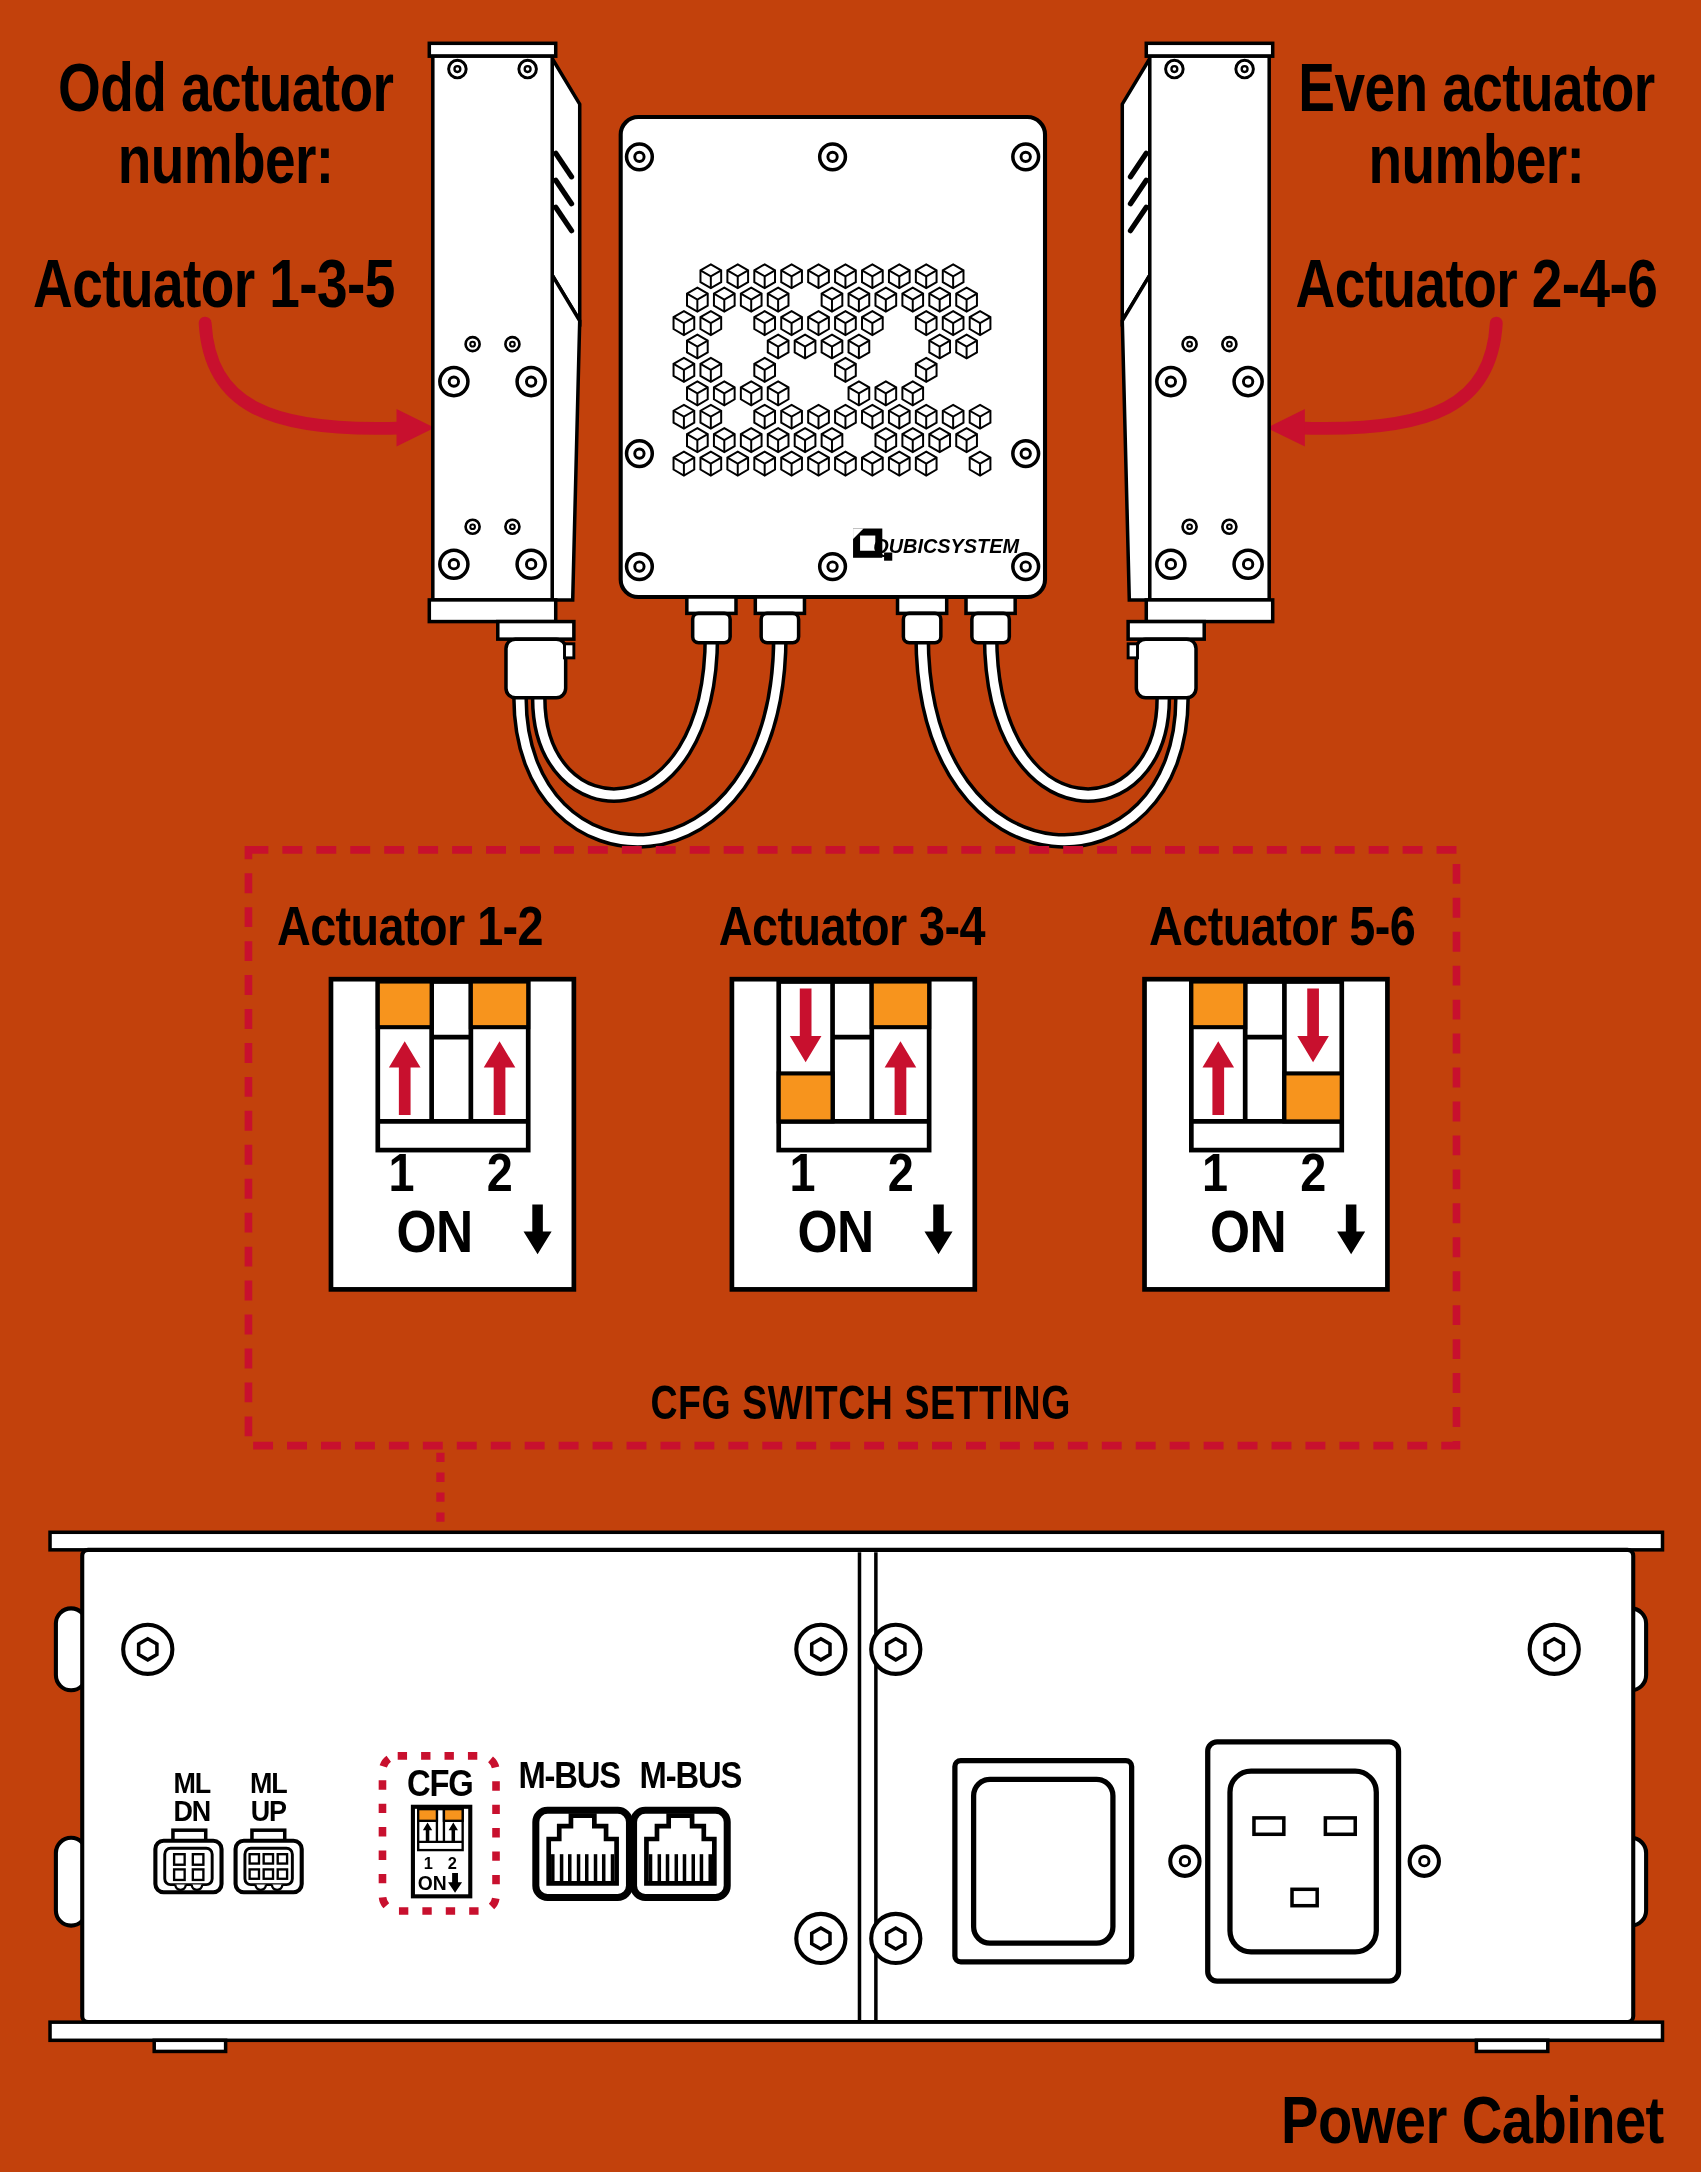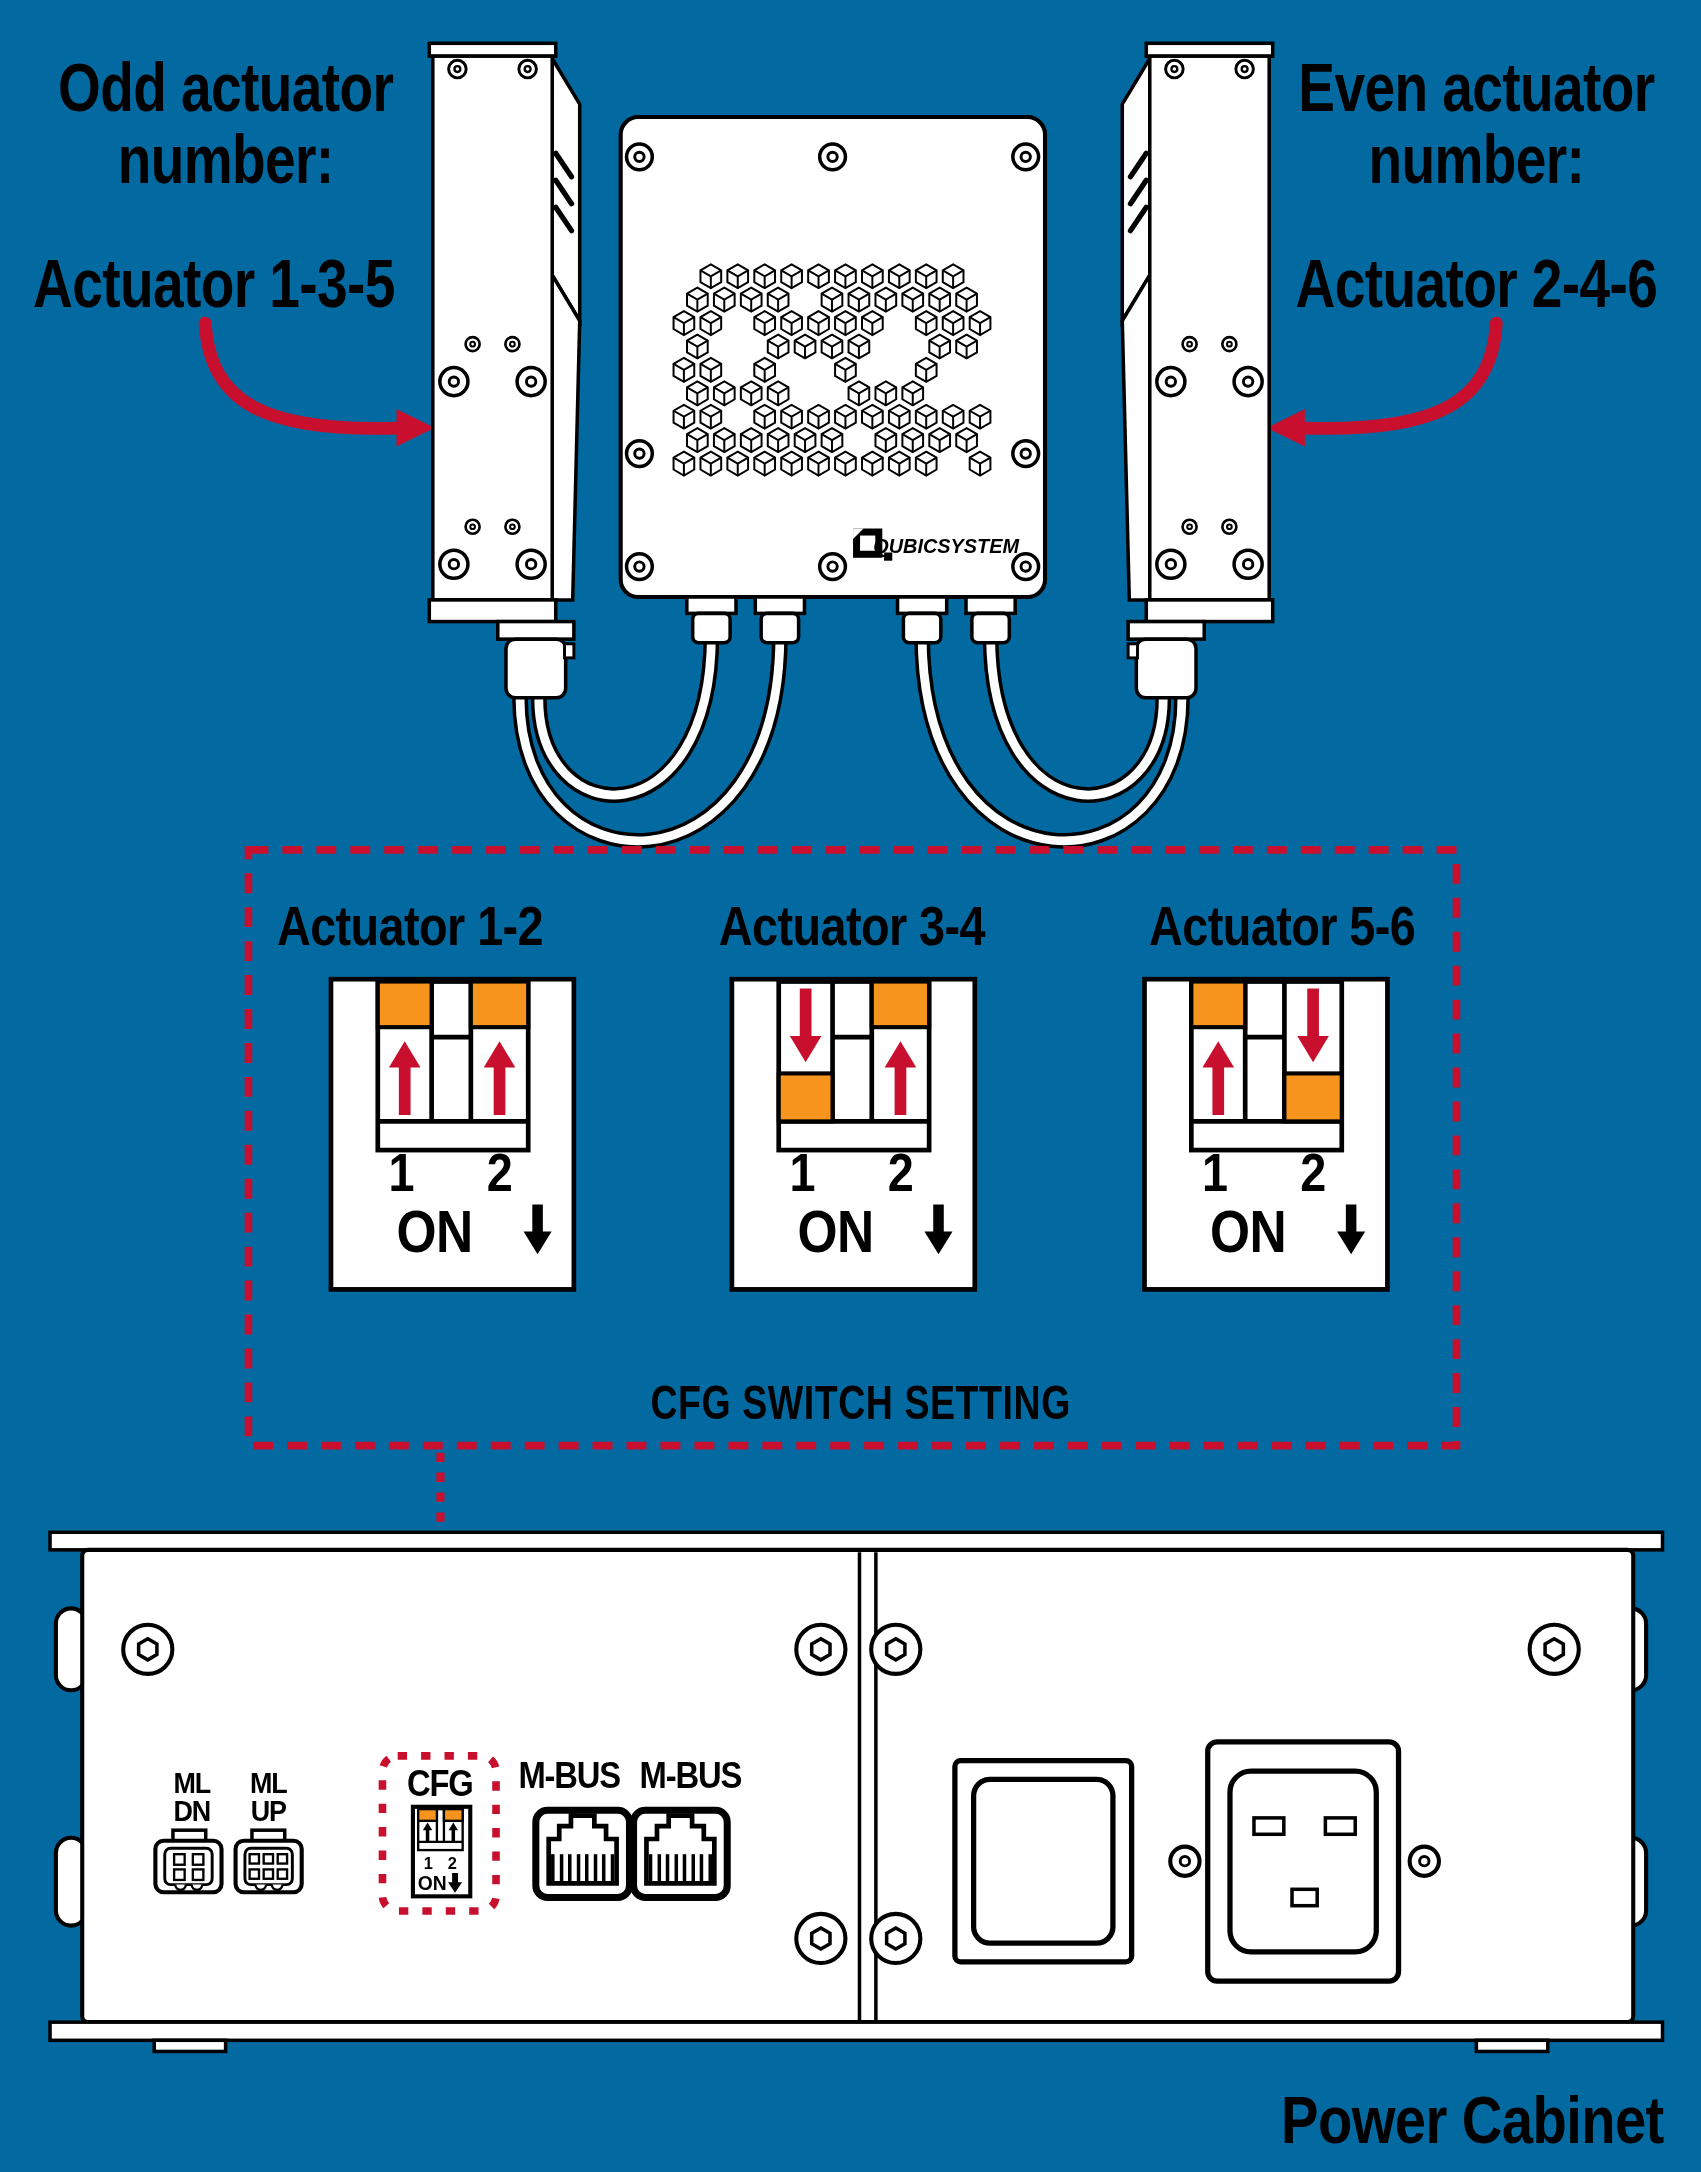"Odd actuator" #canvas { background: #0369a1 -> #c2410c }
